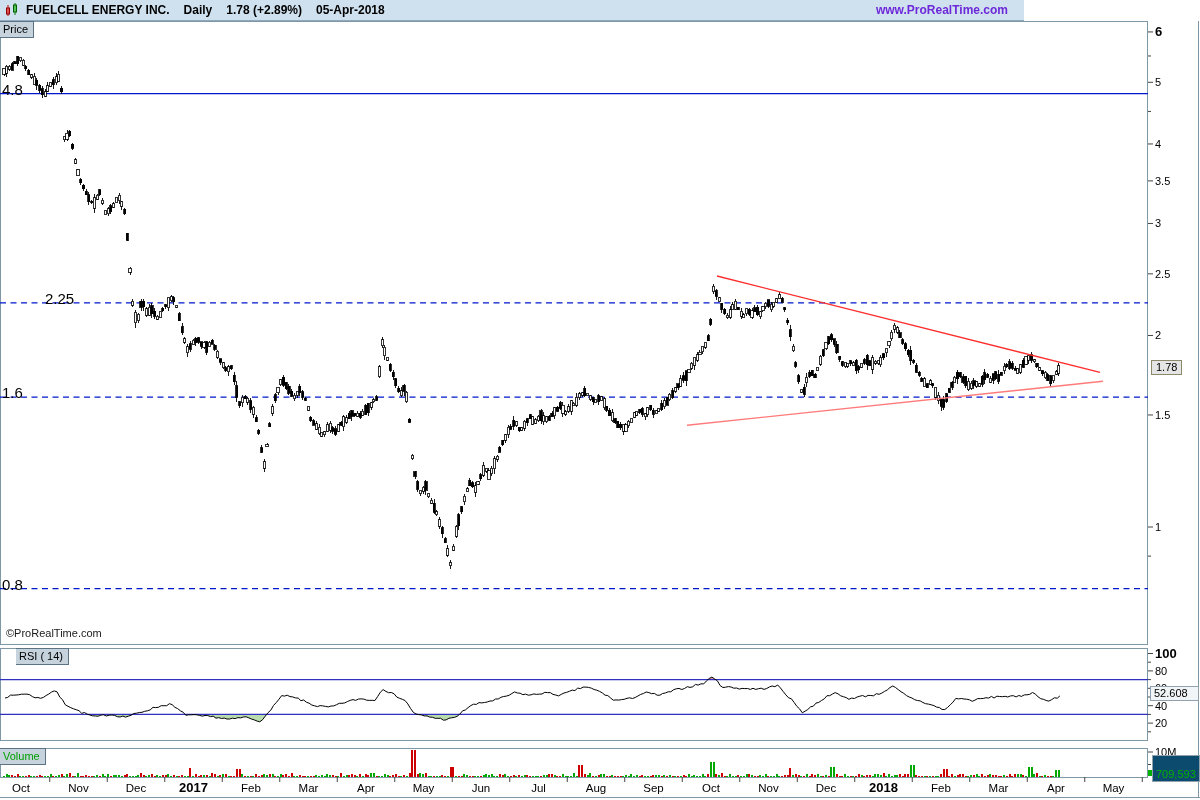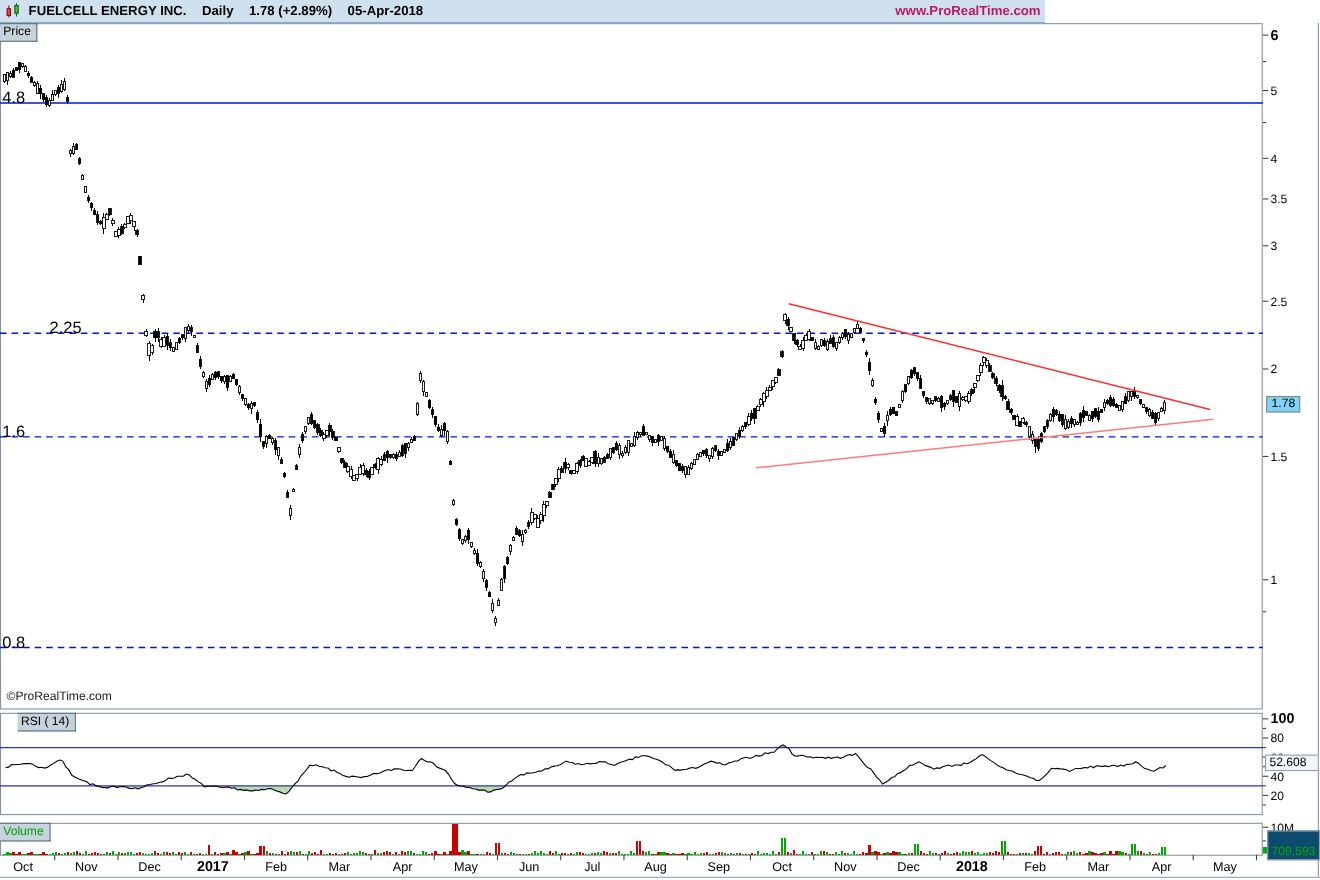"FUELCELL ENERGY INC." .header { width: 950px -> 1024px }
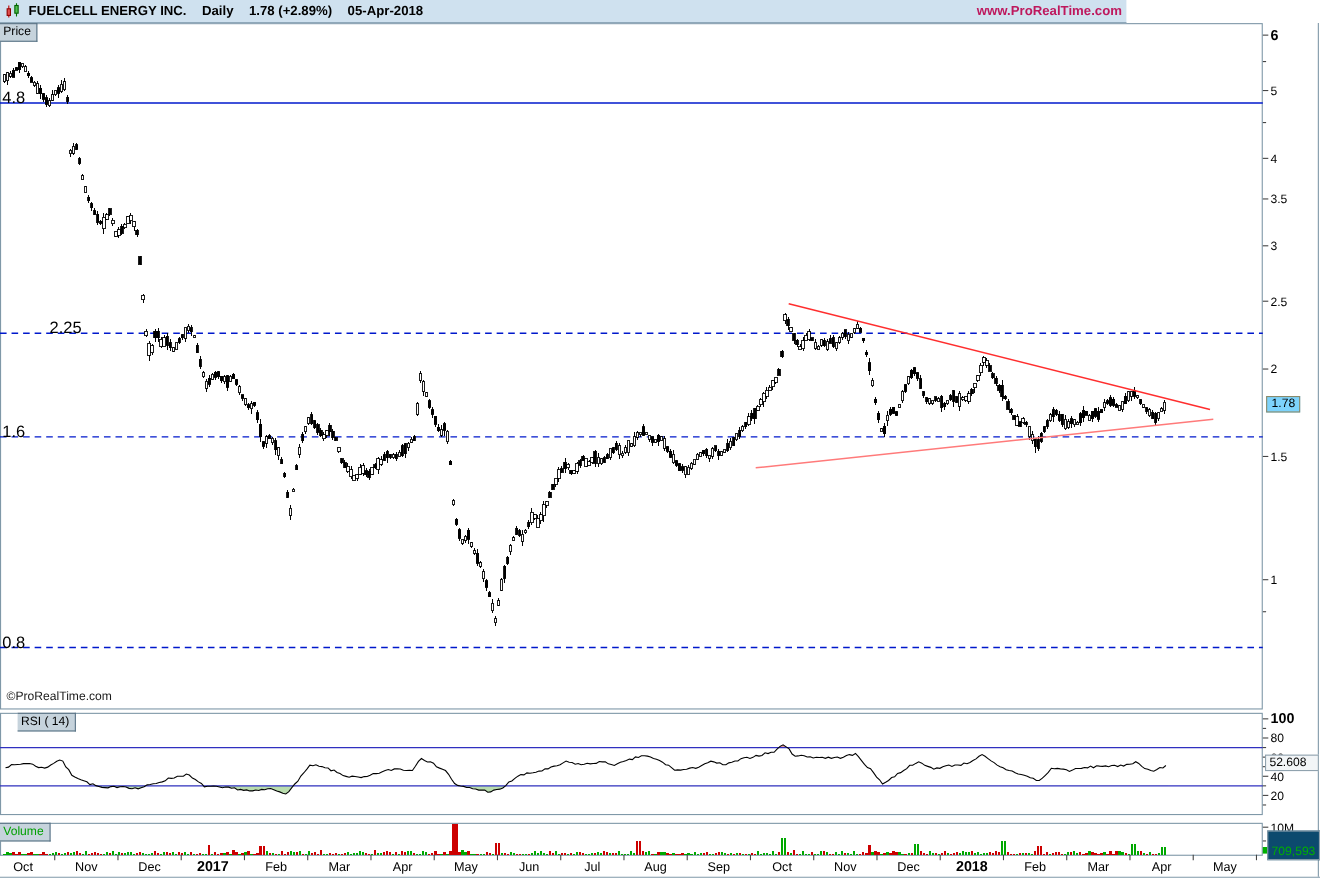"www.ProRealTime.com" .header .url { color: #be185d -> #6d28d9; margin-right: 4px -> 16px }
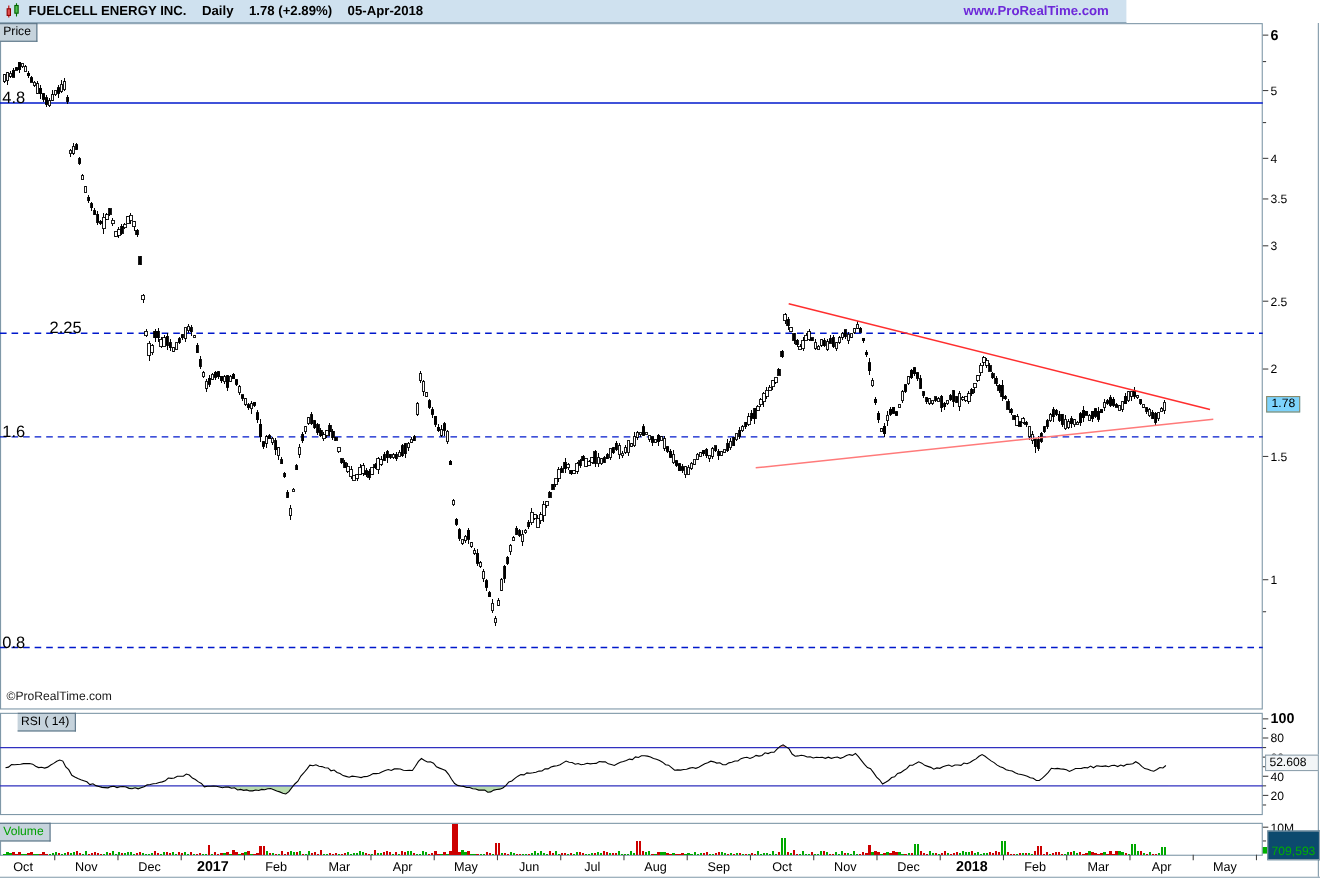"1.78" .badge.price { background: #7dd3fc -> #e5e5e5 }
